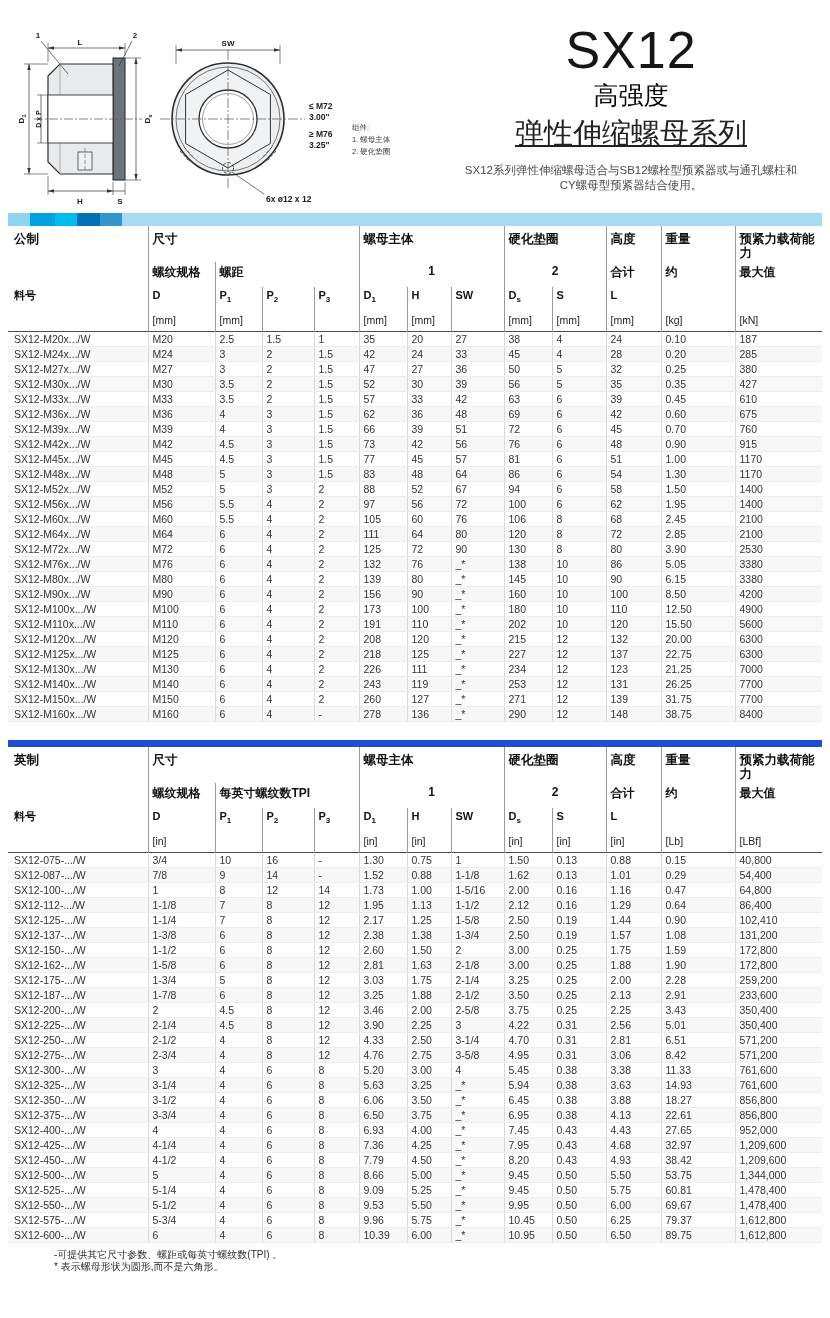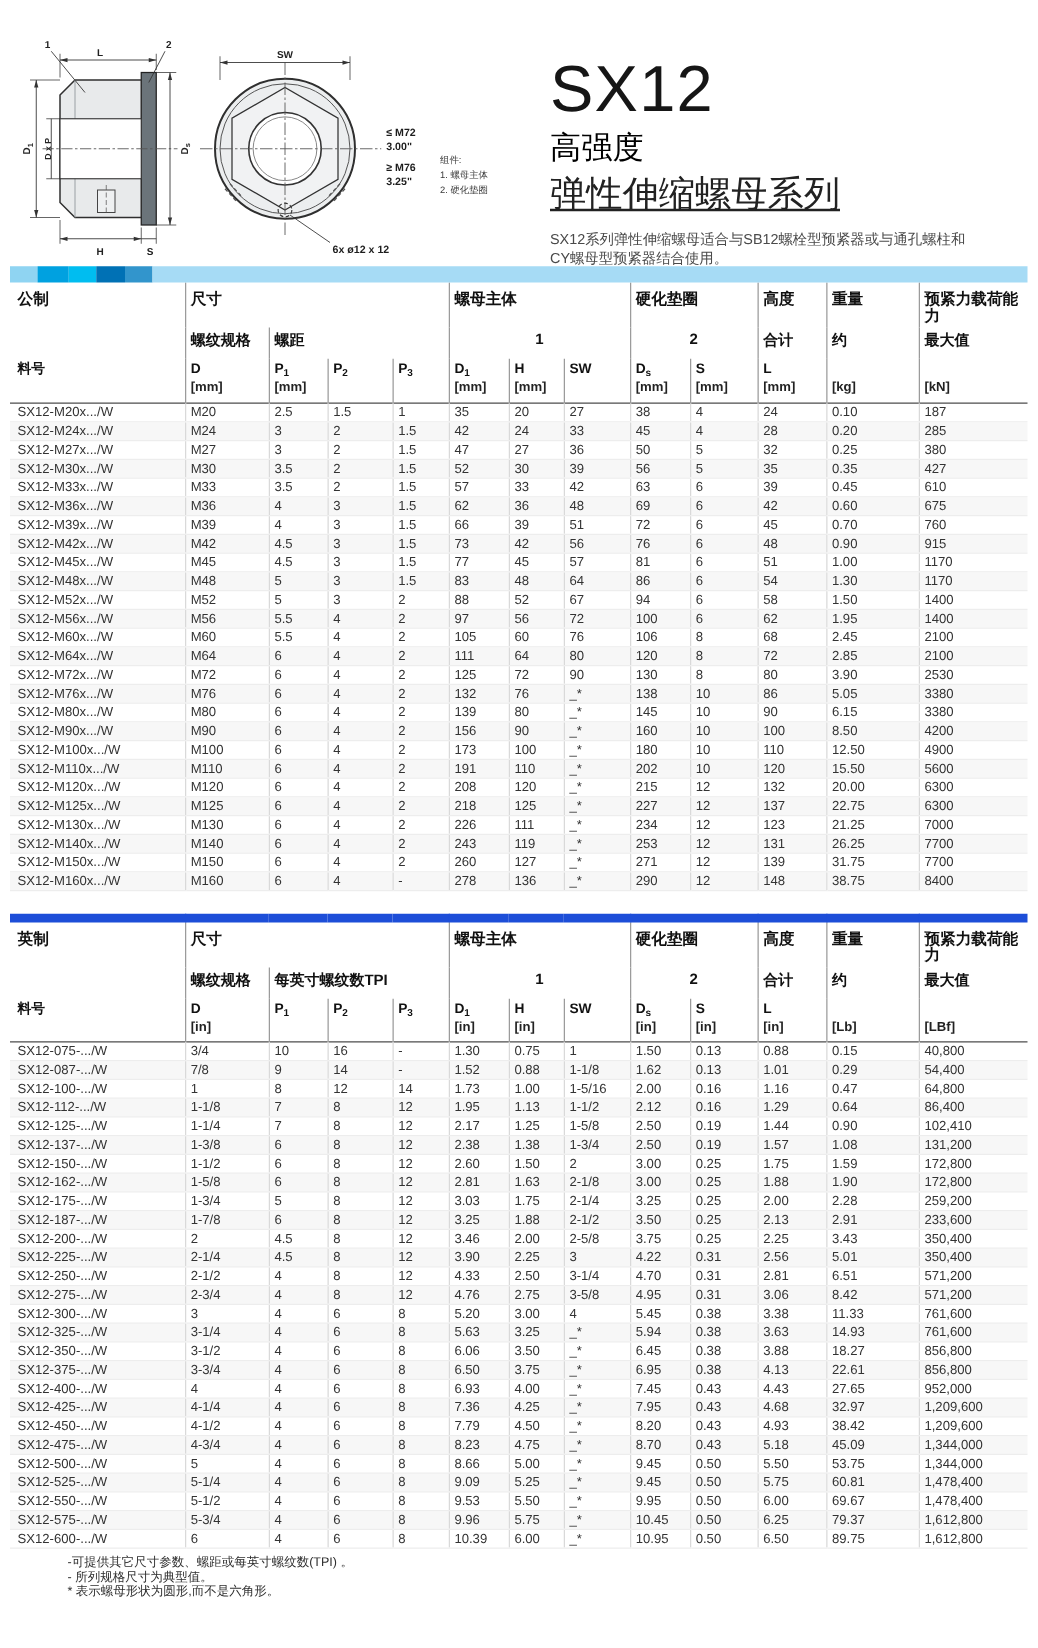"SX12" .titleblock { padding-top: 46px -> 24px; text-align: left -> center }
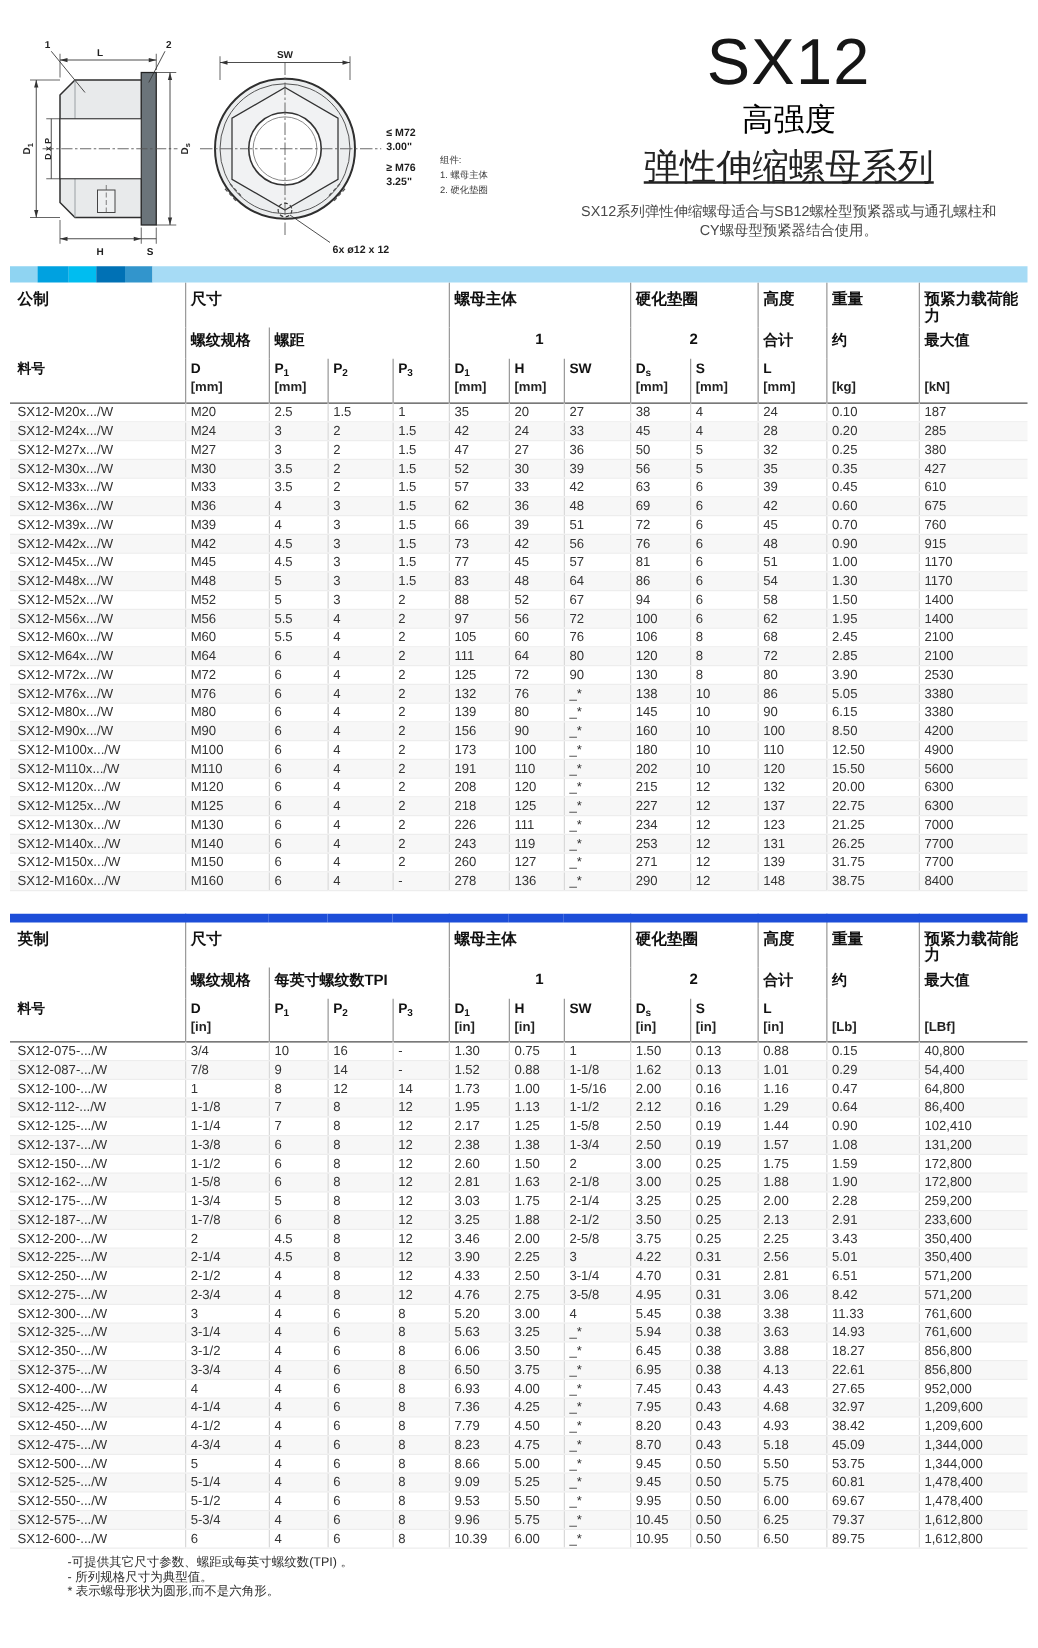"[mm]" .col-row .unit { font-weight: bold -> normal; margin-top: 2px -> 12px }
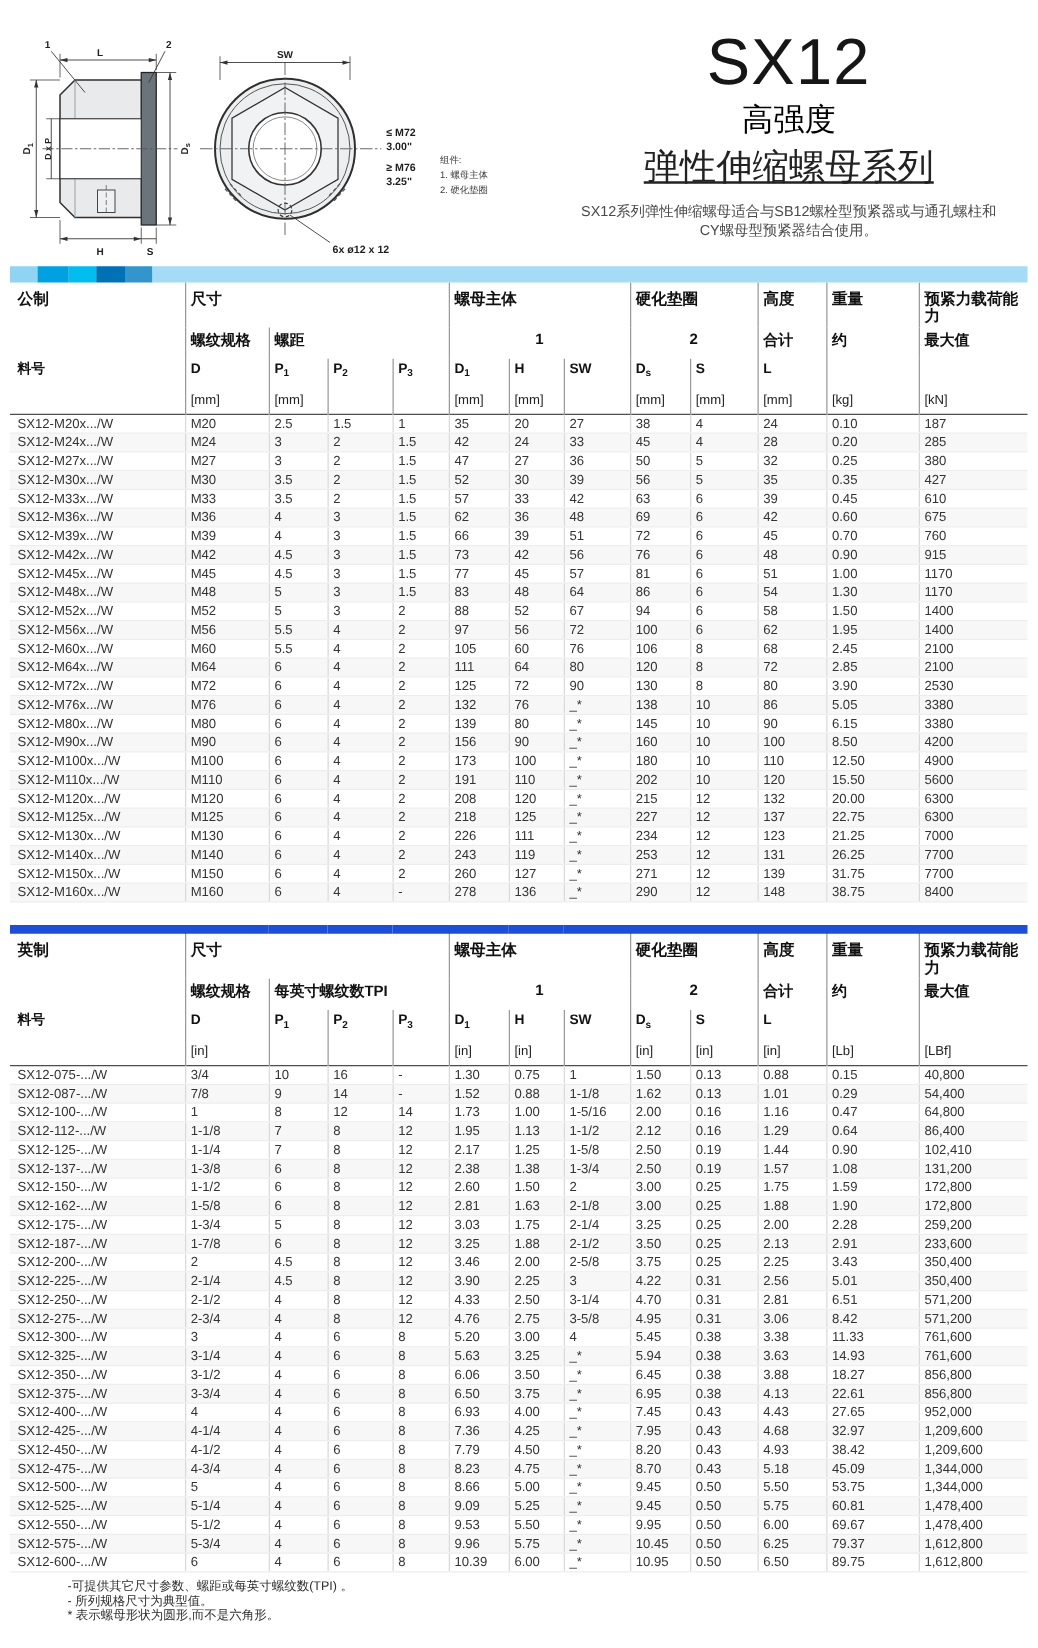"SX12-475-.../W" tr { html: <tr> <td>SX12-475-.../W</td> <td>4-3/4</td> <td>4</td> <td>6</td> <td>8</td> <td>8.23</td> <td>4.75</td> <td>_*</td> <td>8.70</td> <td>0.43</td> <td>5.18</td> <td>45.09</td> <td>1,344,000</td> </tr> -> none }
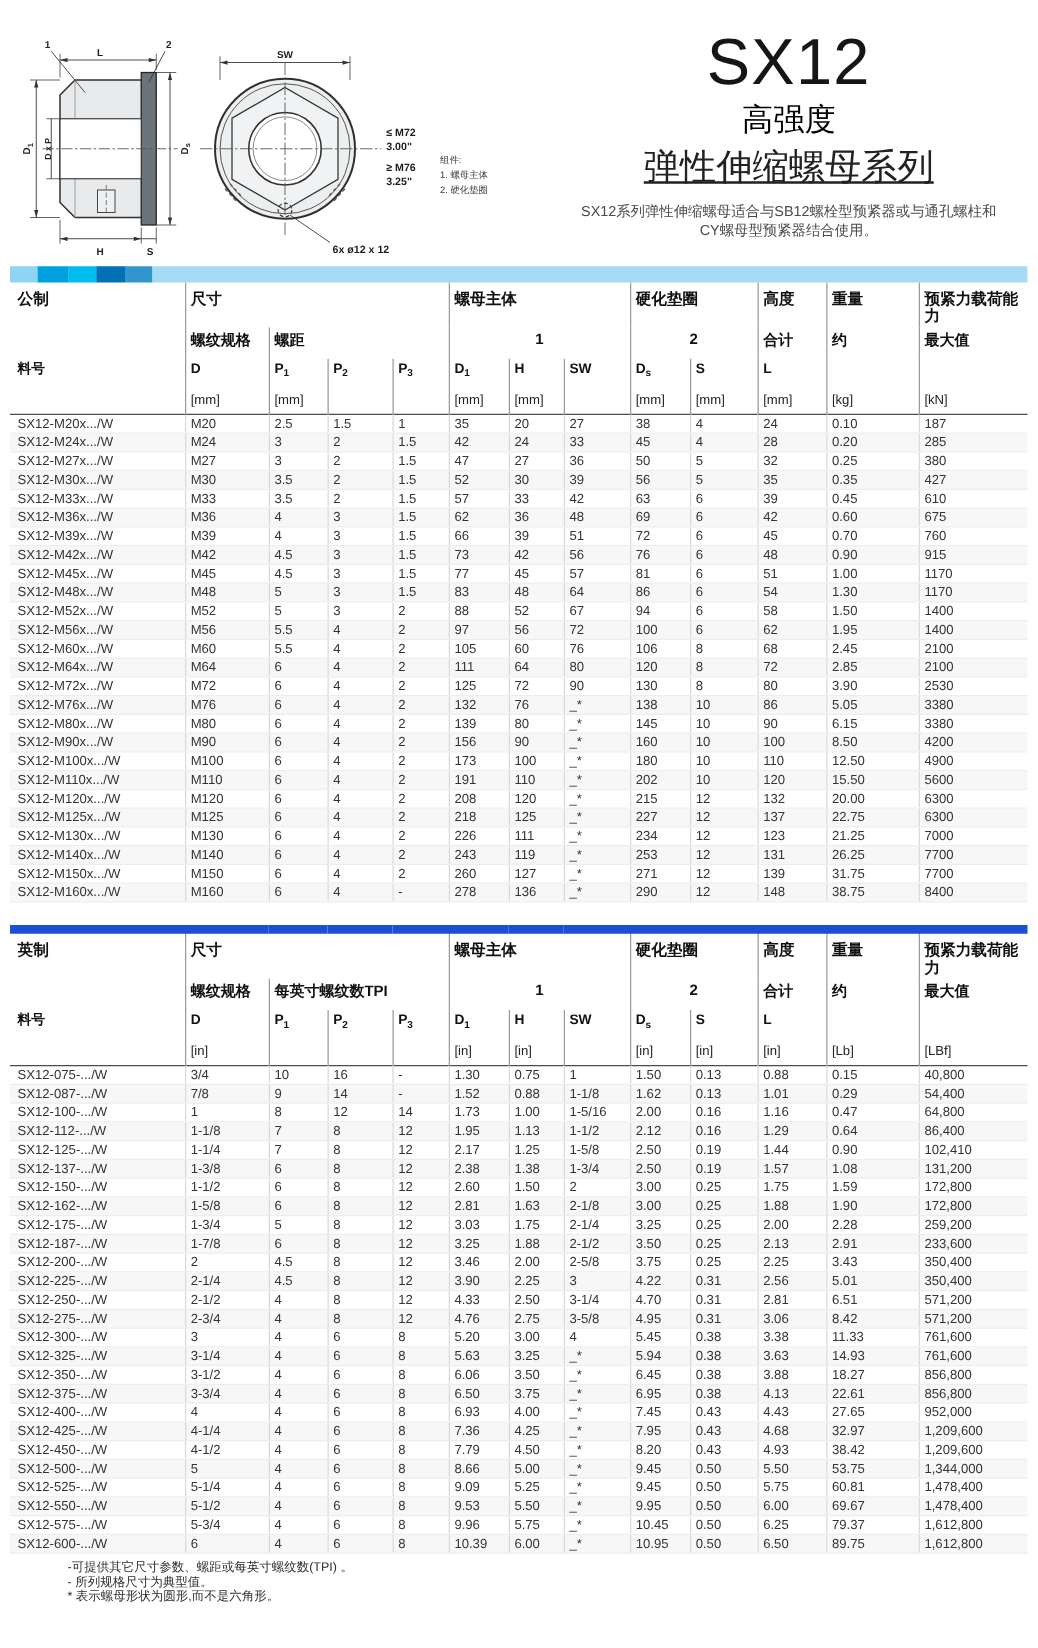"- 所列规格尺寸为典型值。" div { html: <div>- 所列规格尺寸为典型值。</div> -> none }
